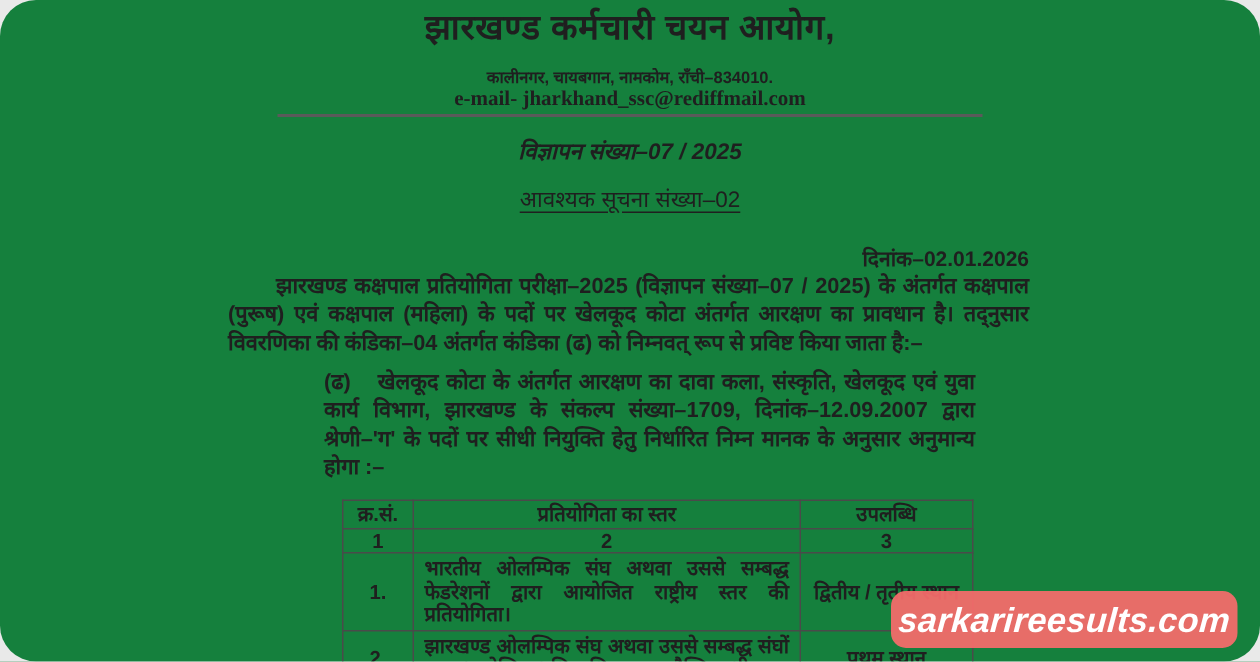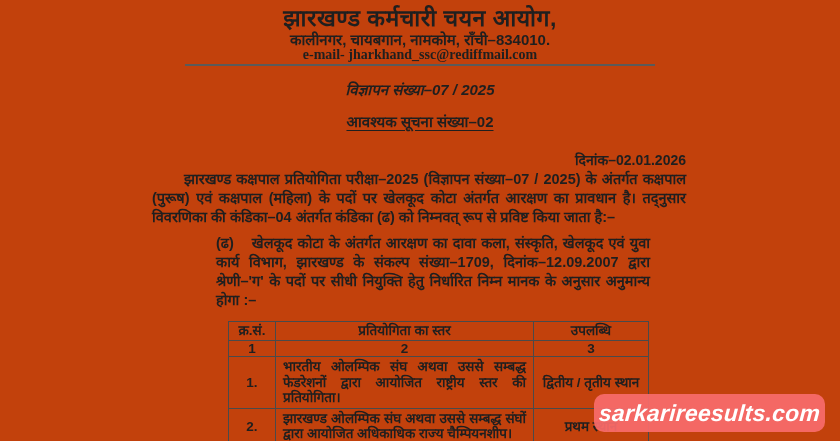"झारखण्ड कर्मचारी चयन आयोग," .page { background: #c2410c -> #15803d; border-radius: none -> 24px }
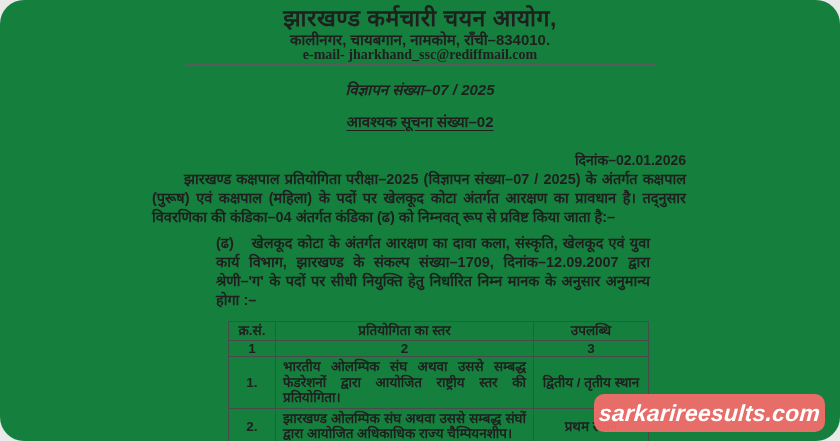"कालीनगर, चायबगान, नामकोम, राँची–834010." .address { font-size: 15px -> 11px; margin-top: 1px -> 13px }
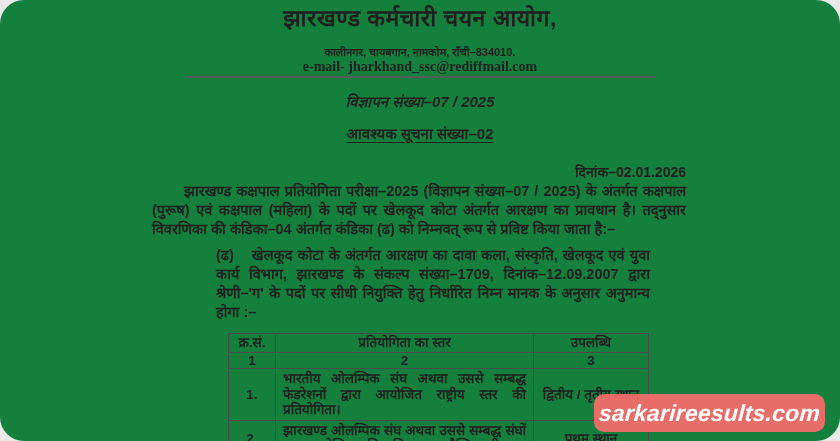"आवश्यक सूचना संख्या–02" .notice-no { font-weight: 700 -> 400 }
